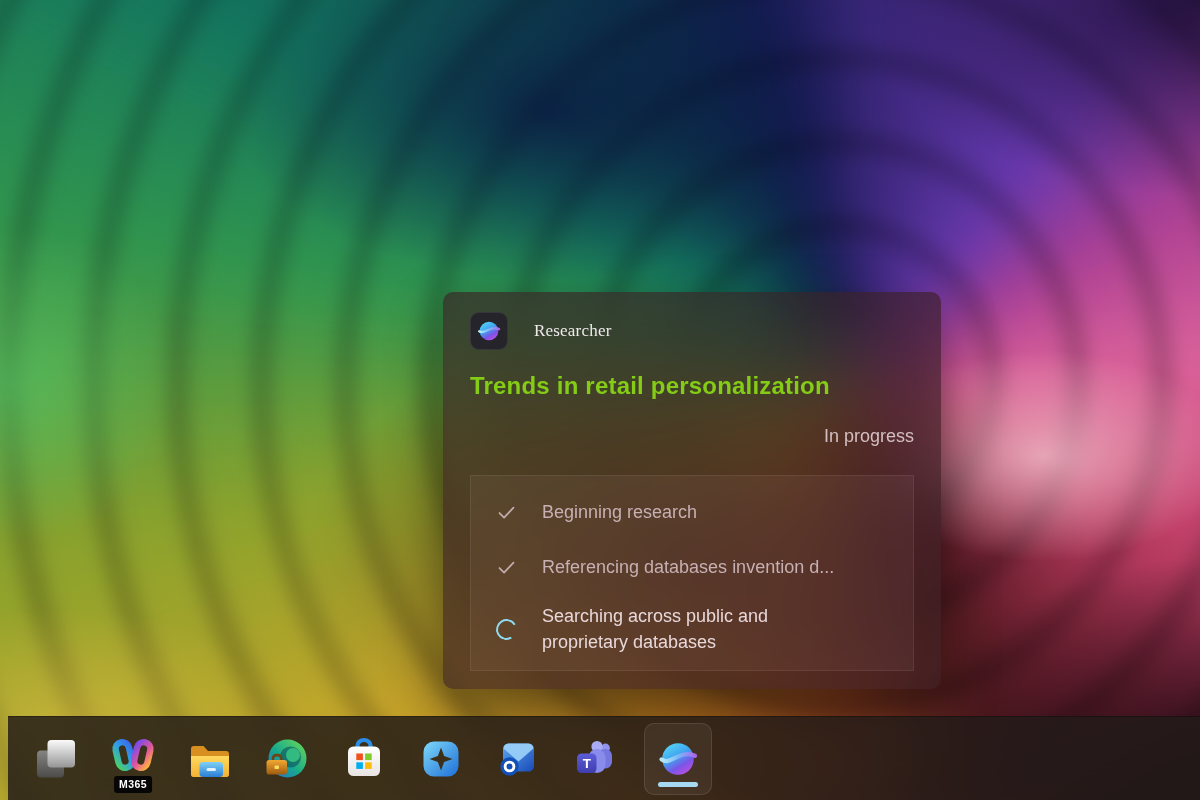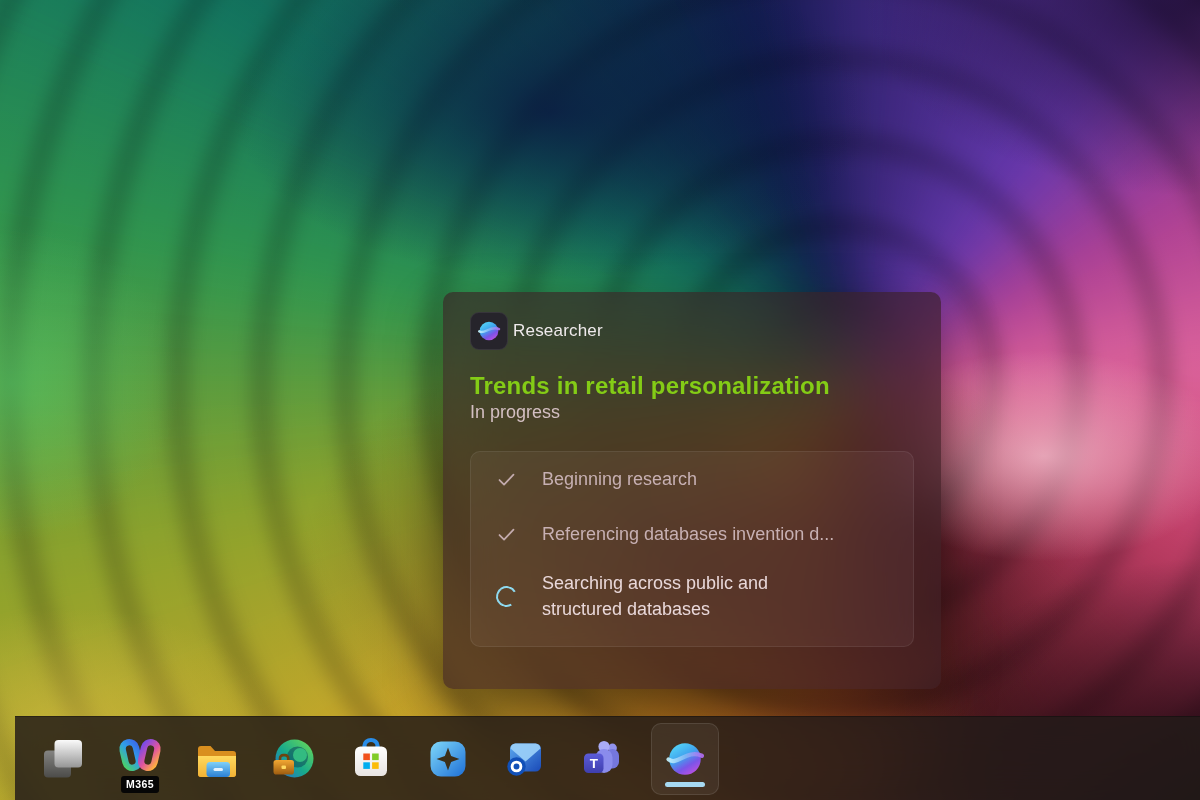"Researcher" .card-header { font-family: none -> Liberation Serif, serif; gap: 5px -> 26px }
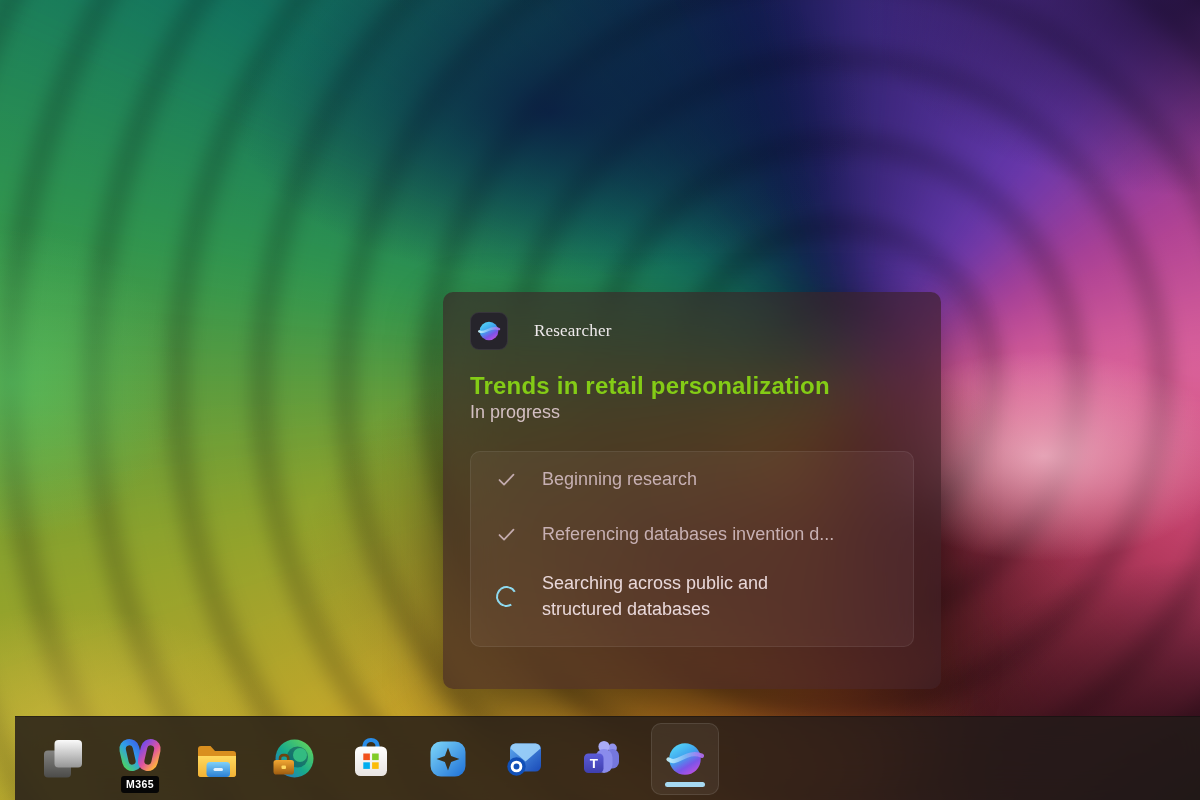"In progress" .card-status { margin-top: 2px -> 26px; text-align: none -> right }
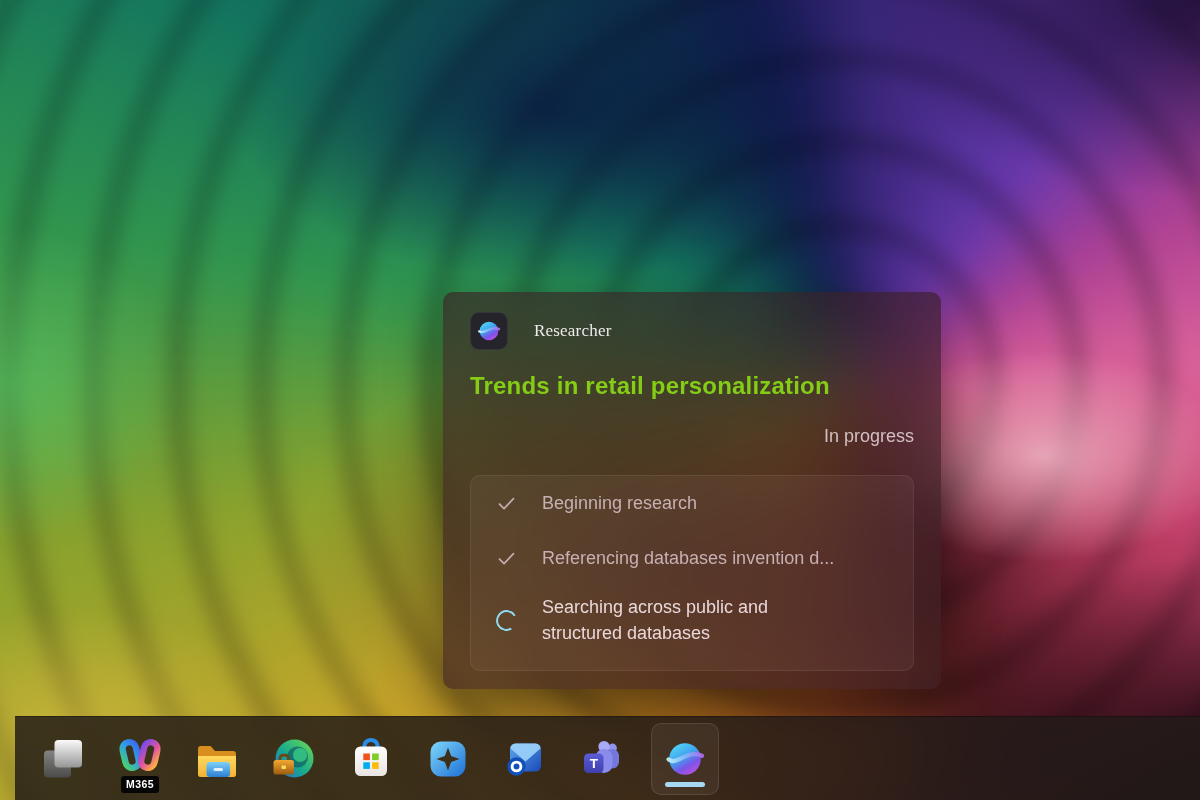"Beginning research" .steps-panel { border-radius: 10px -> 1px; padding: 0 18px 9px 24px -> 9px 18px 9px 24px }
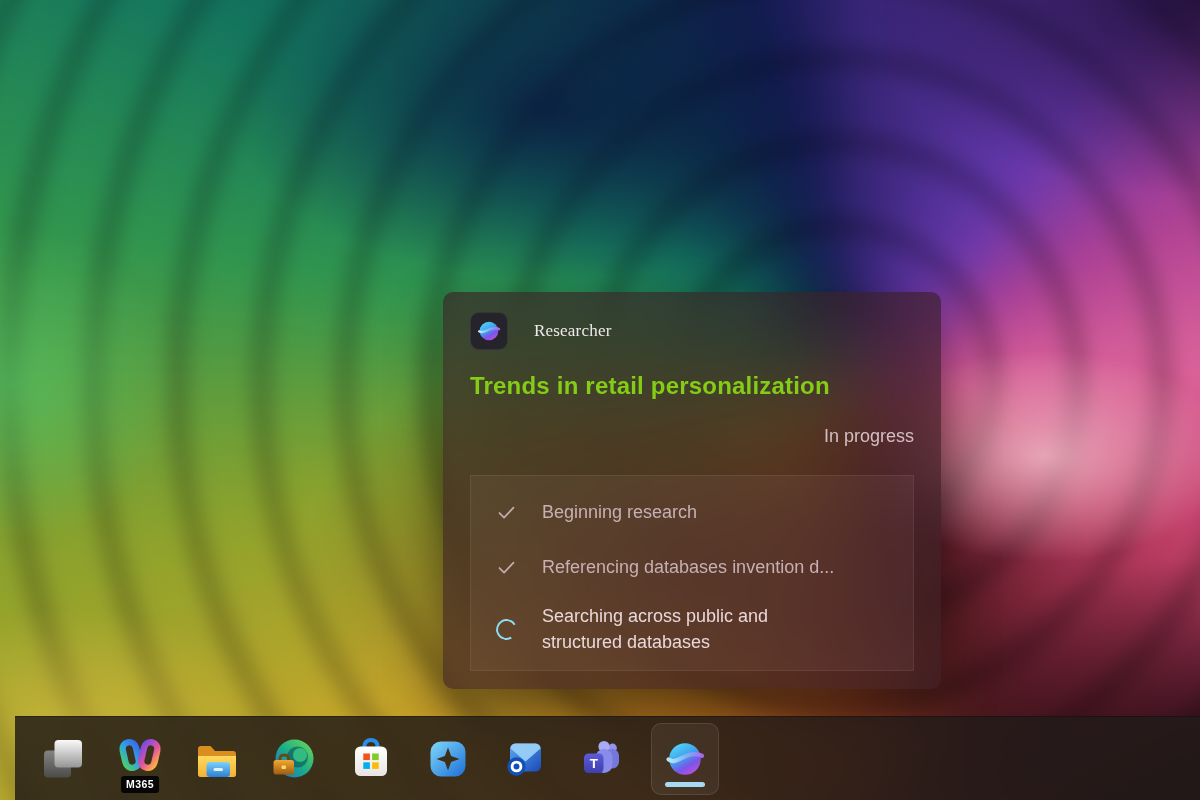"Searching across public and structured" span.step-label { text: structured -> proprietary }
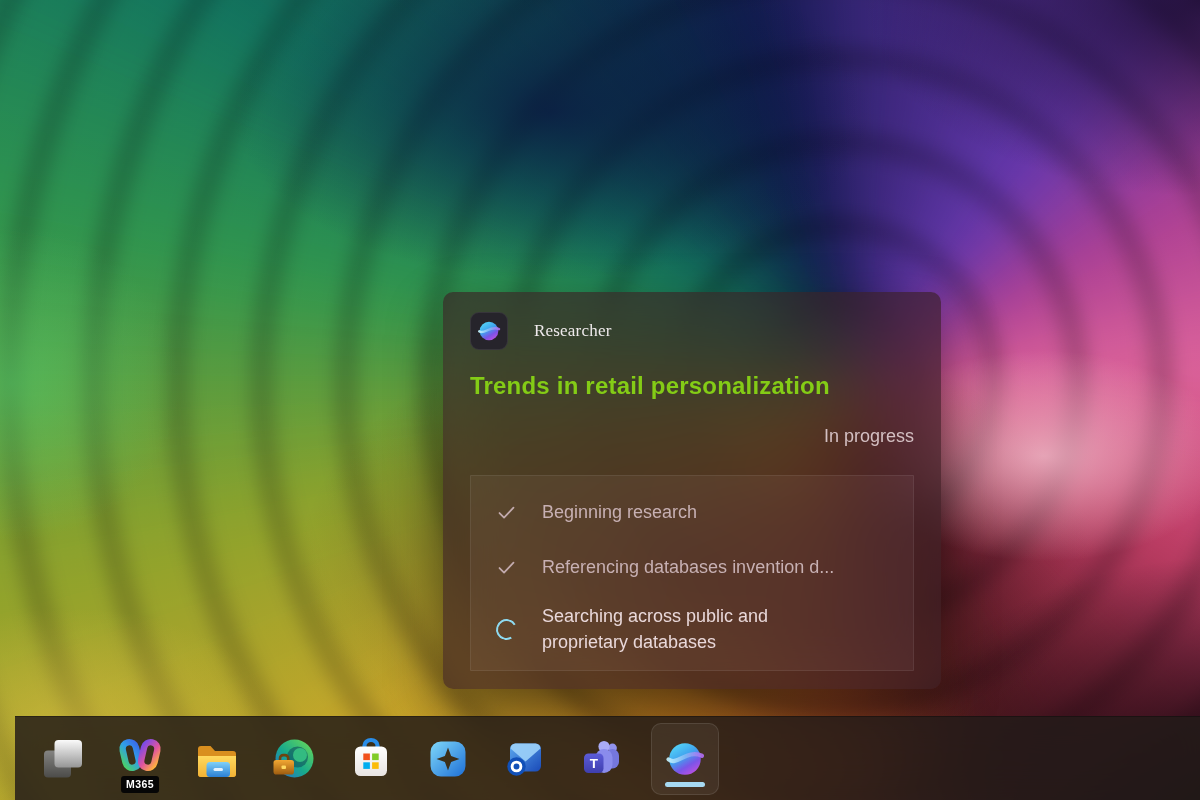"M365" .taskbar { left: 15px -> 8px }
